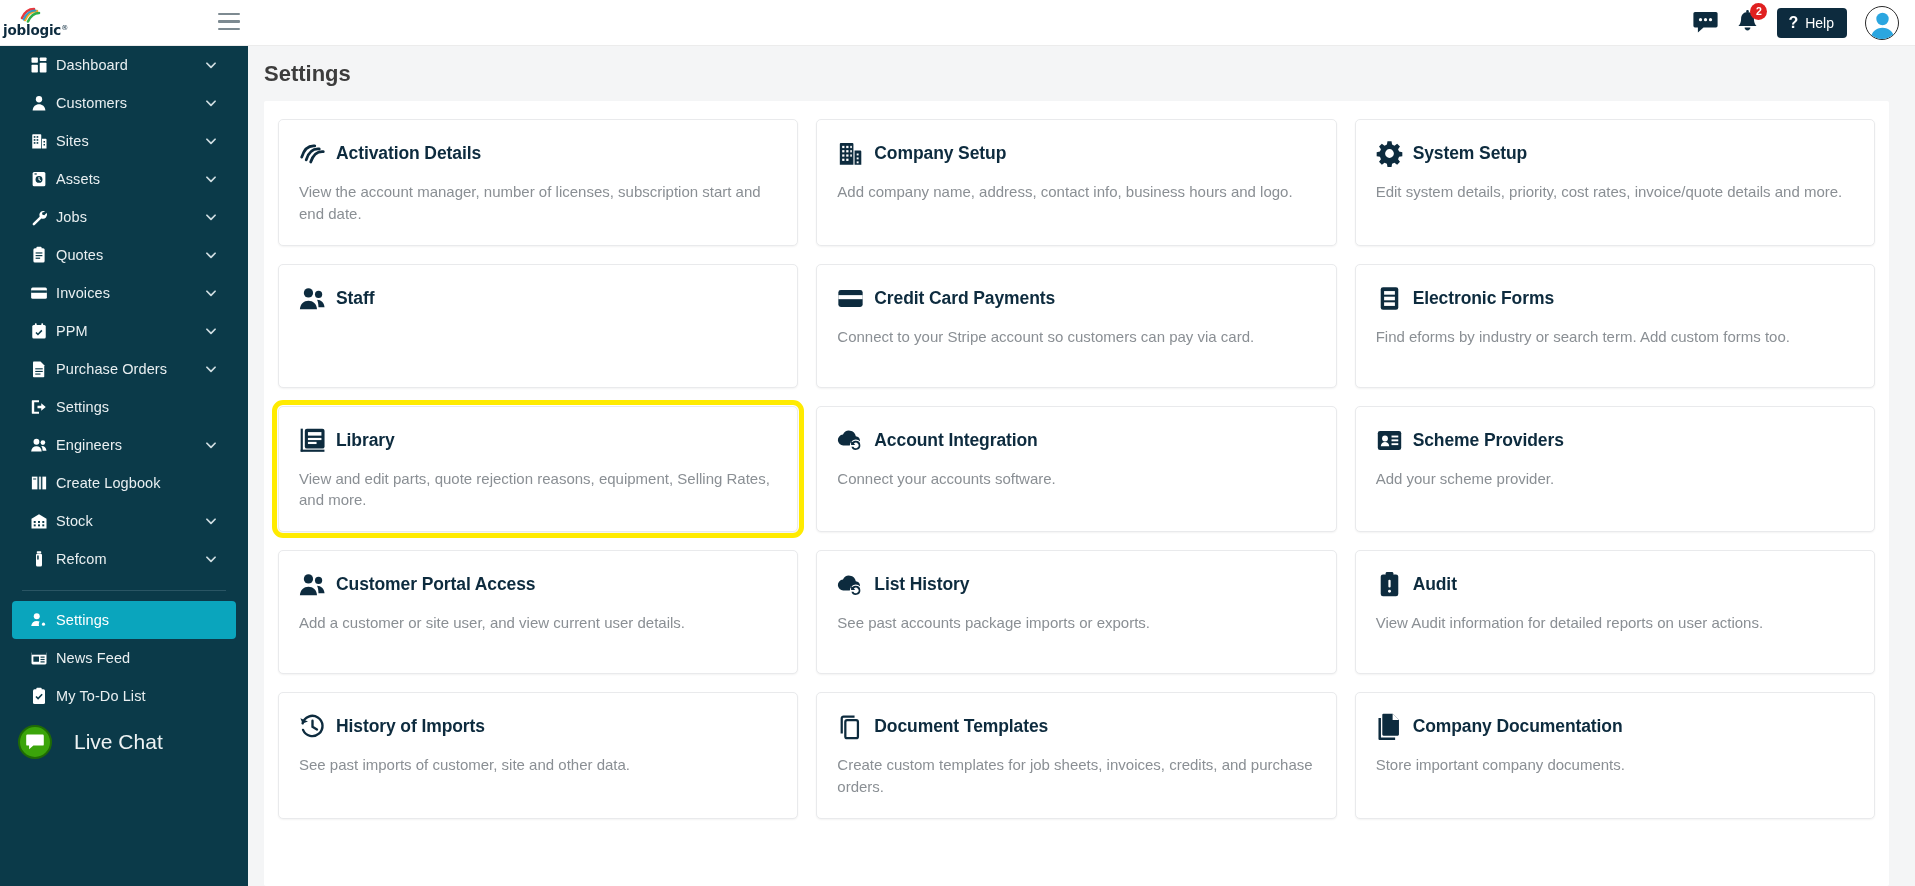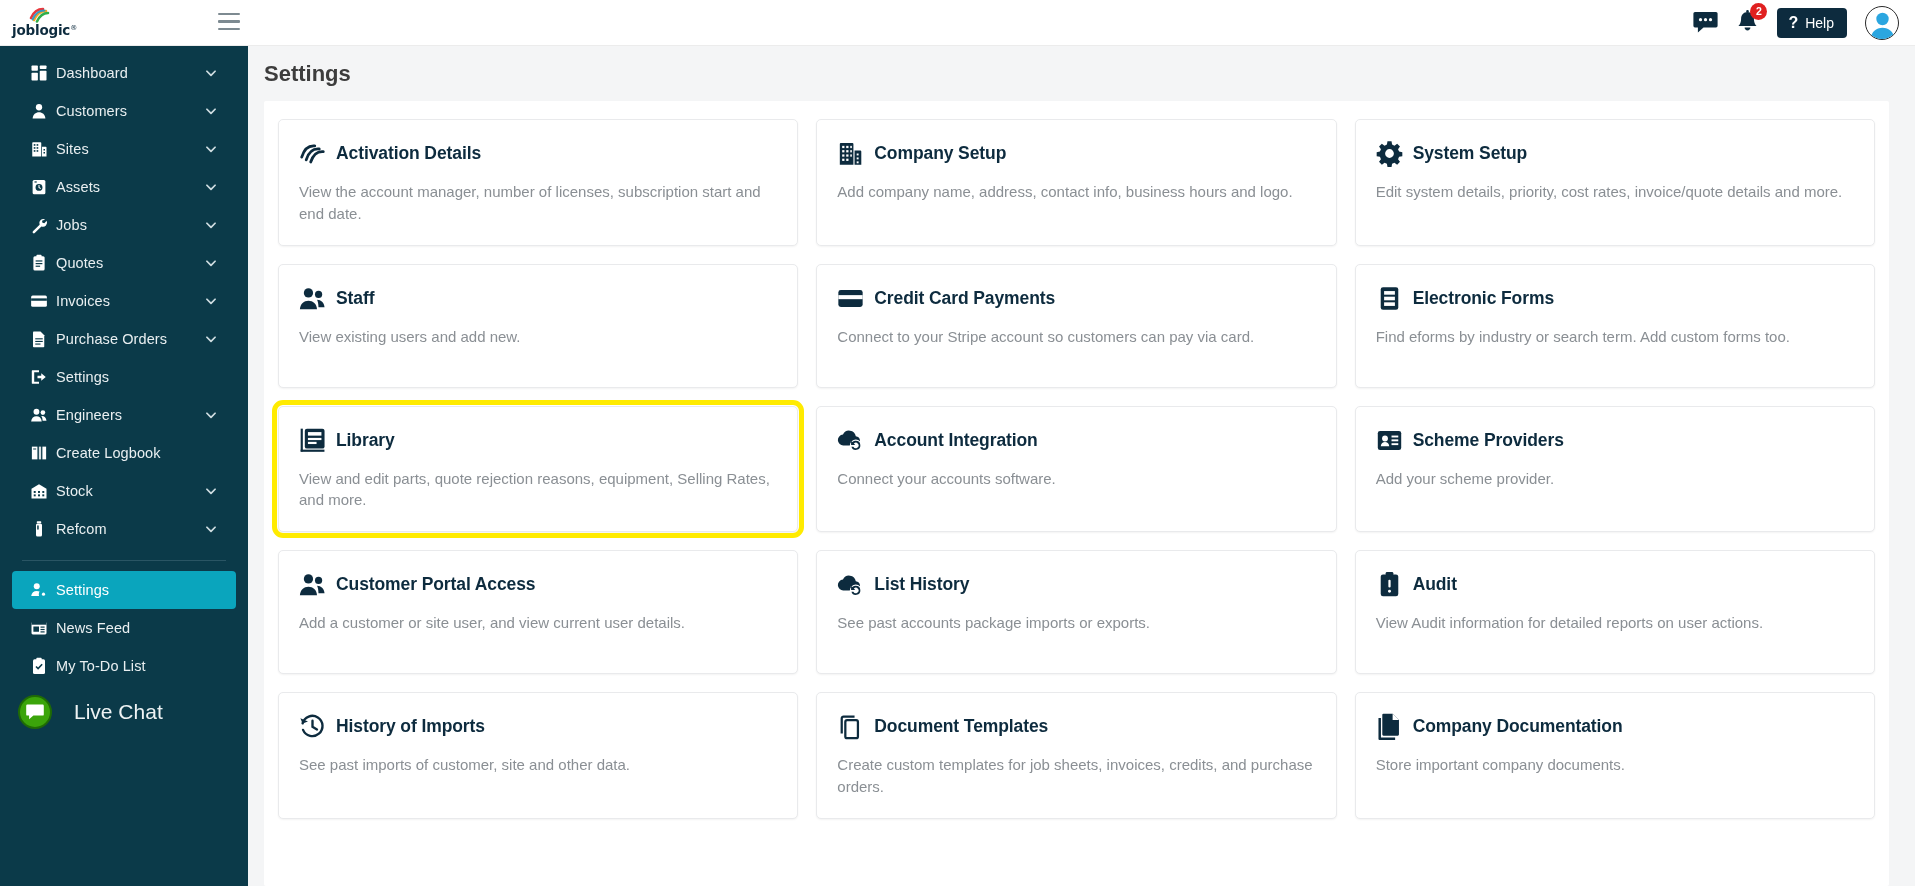"joblogic®" .brand { padding-left: 12px -> 3px }
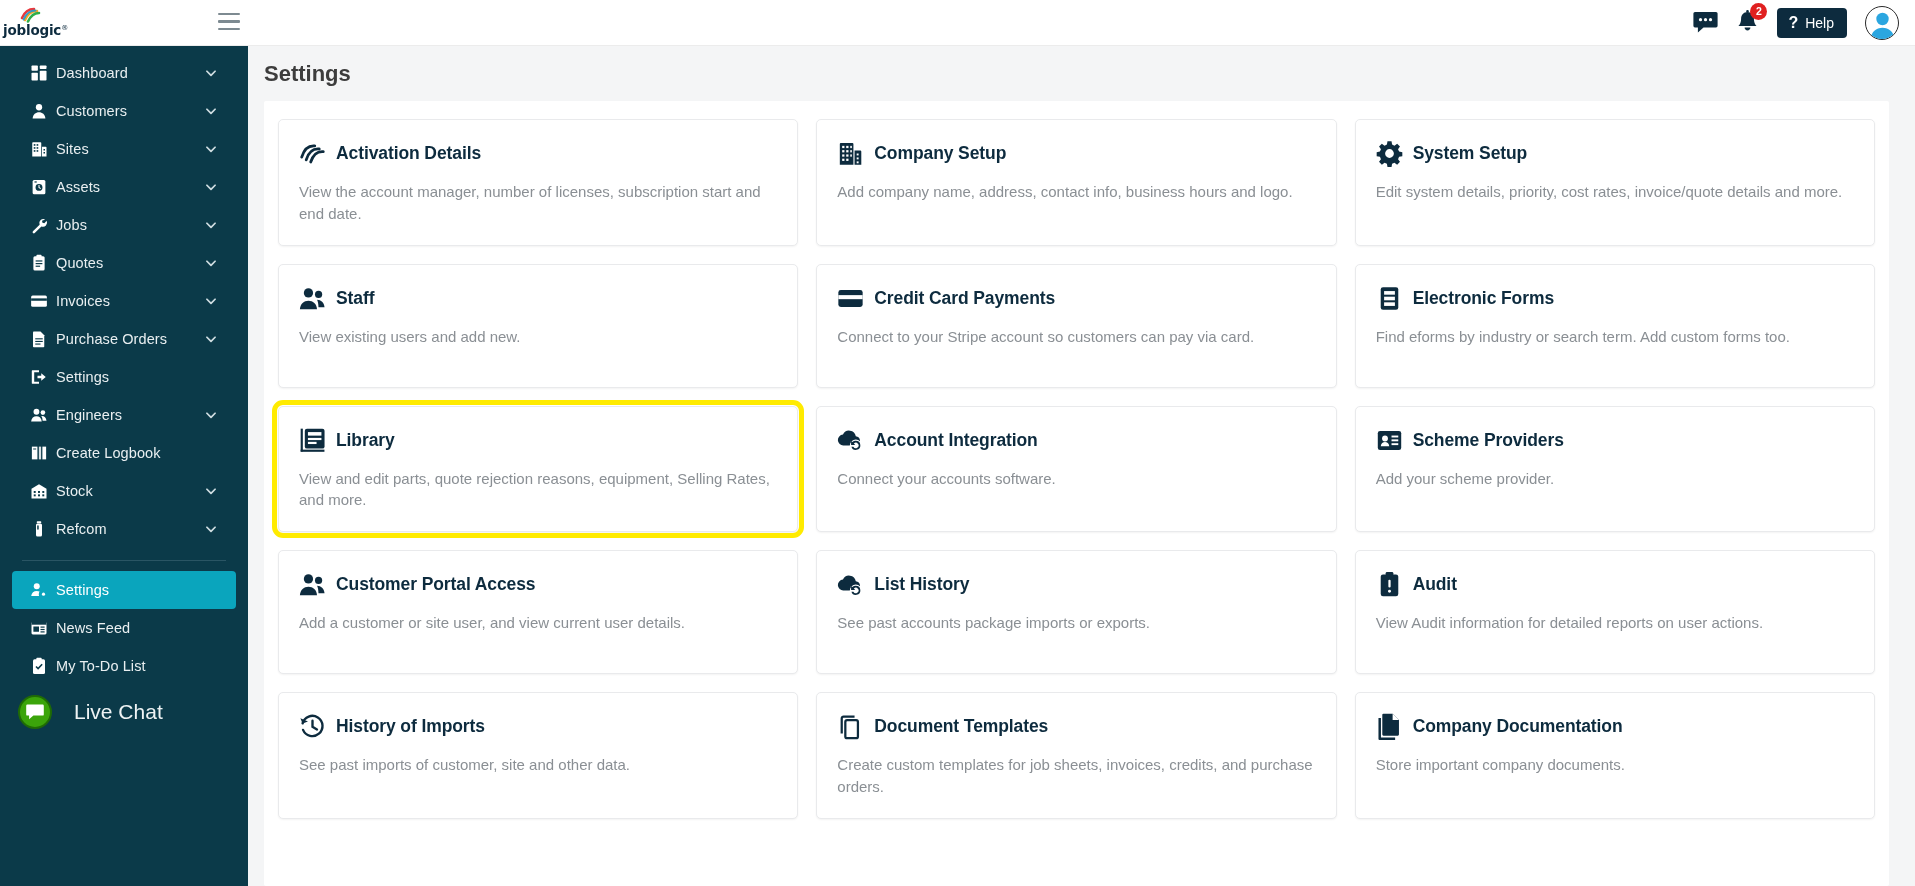"Dashboard" .sidebar { padding-top: 8px -> none }
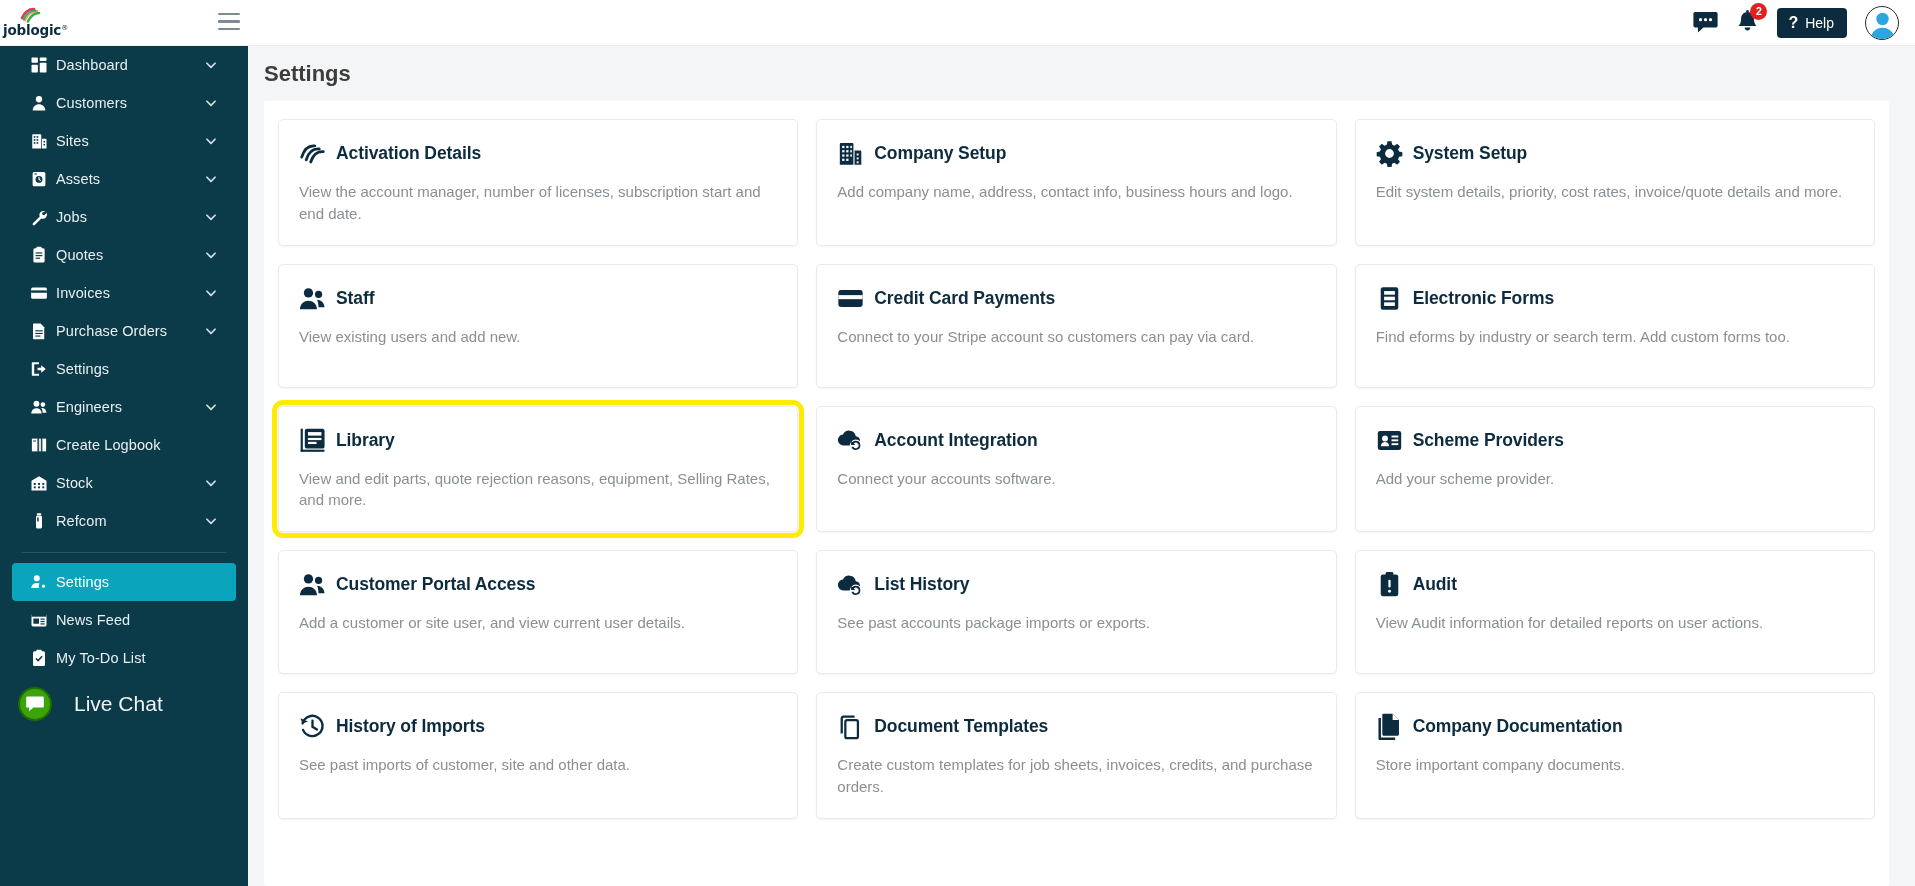"PPM" div.nav-item { html: none -> <div> <span> <svg> <rect></rect> <rect></rect> <rect></rect> <path></path> </svg> </span> <span>PPM</span> <span> <svg> <polyline></polyline> </svg> </span> </div> }
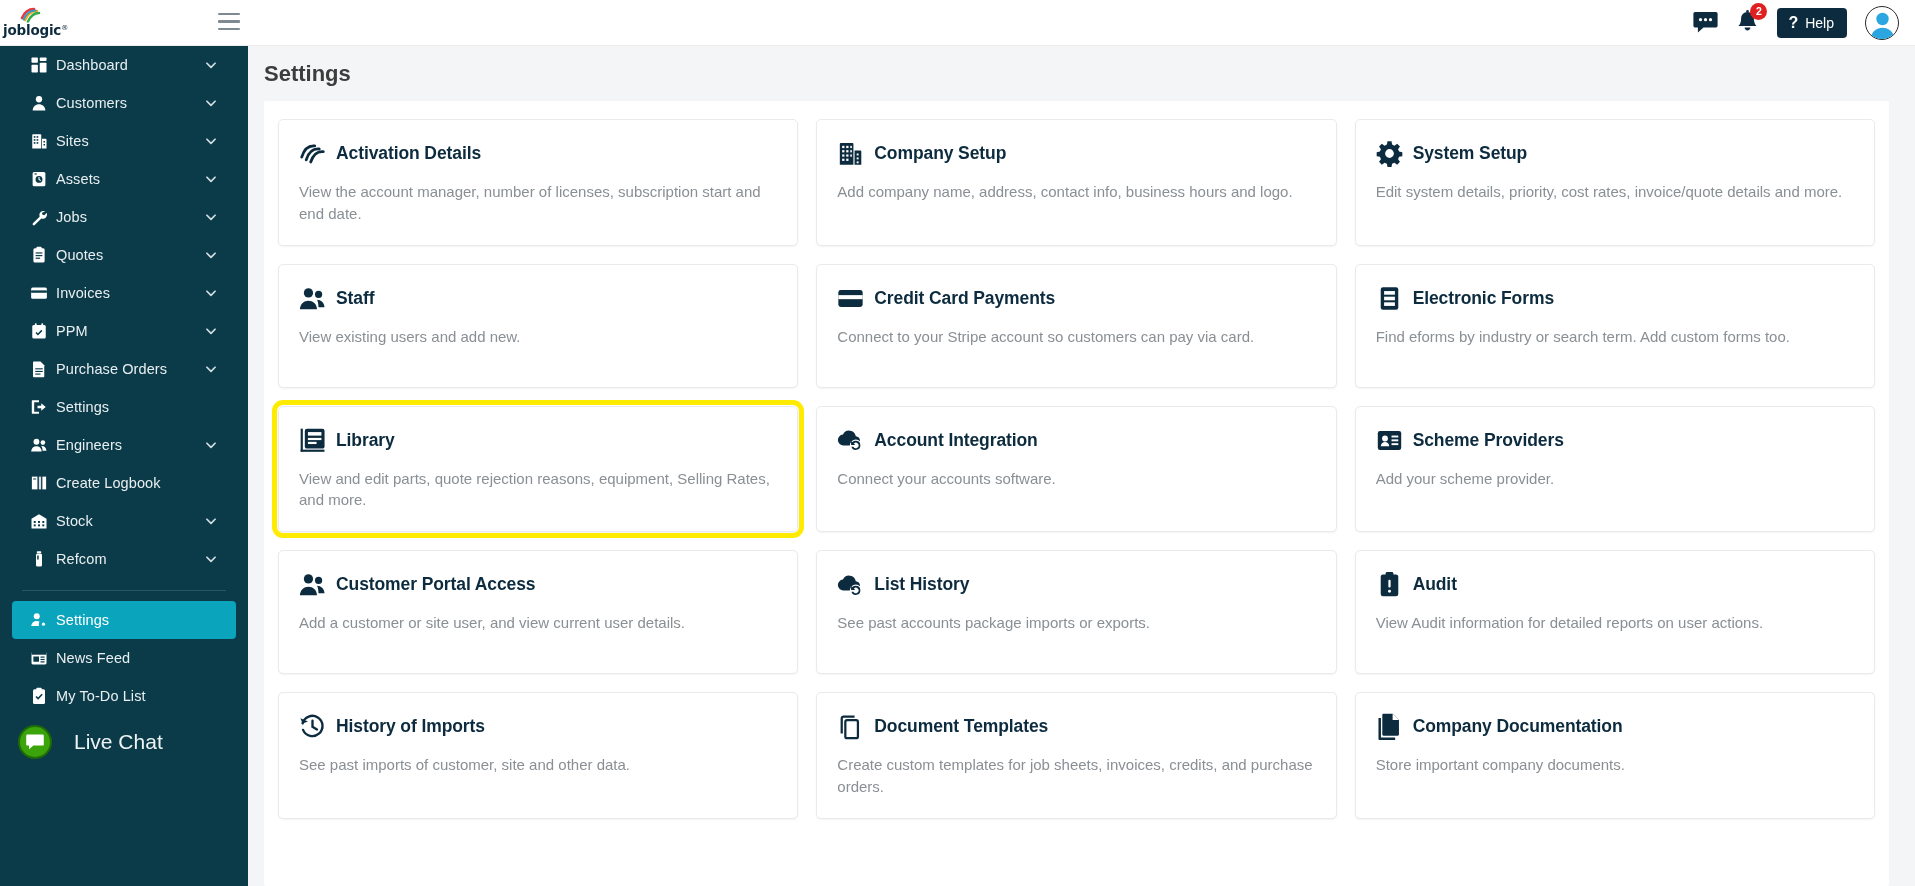"View existing users and add" div.card-desc { html: <div>View existing users and add new.</div> -> none }
